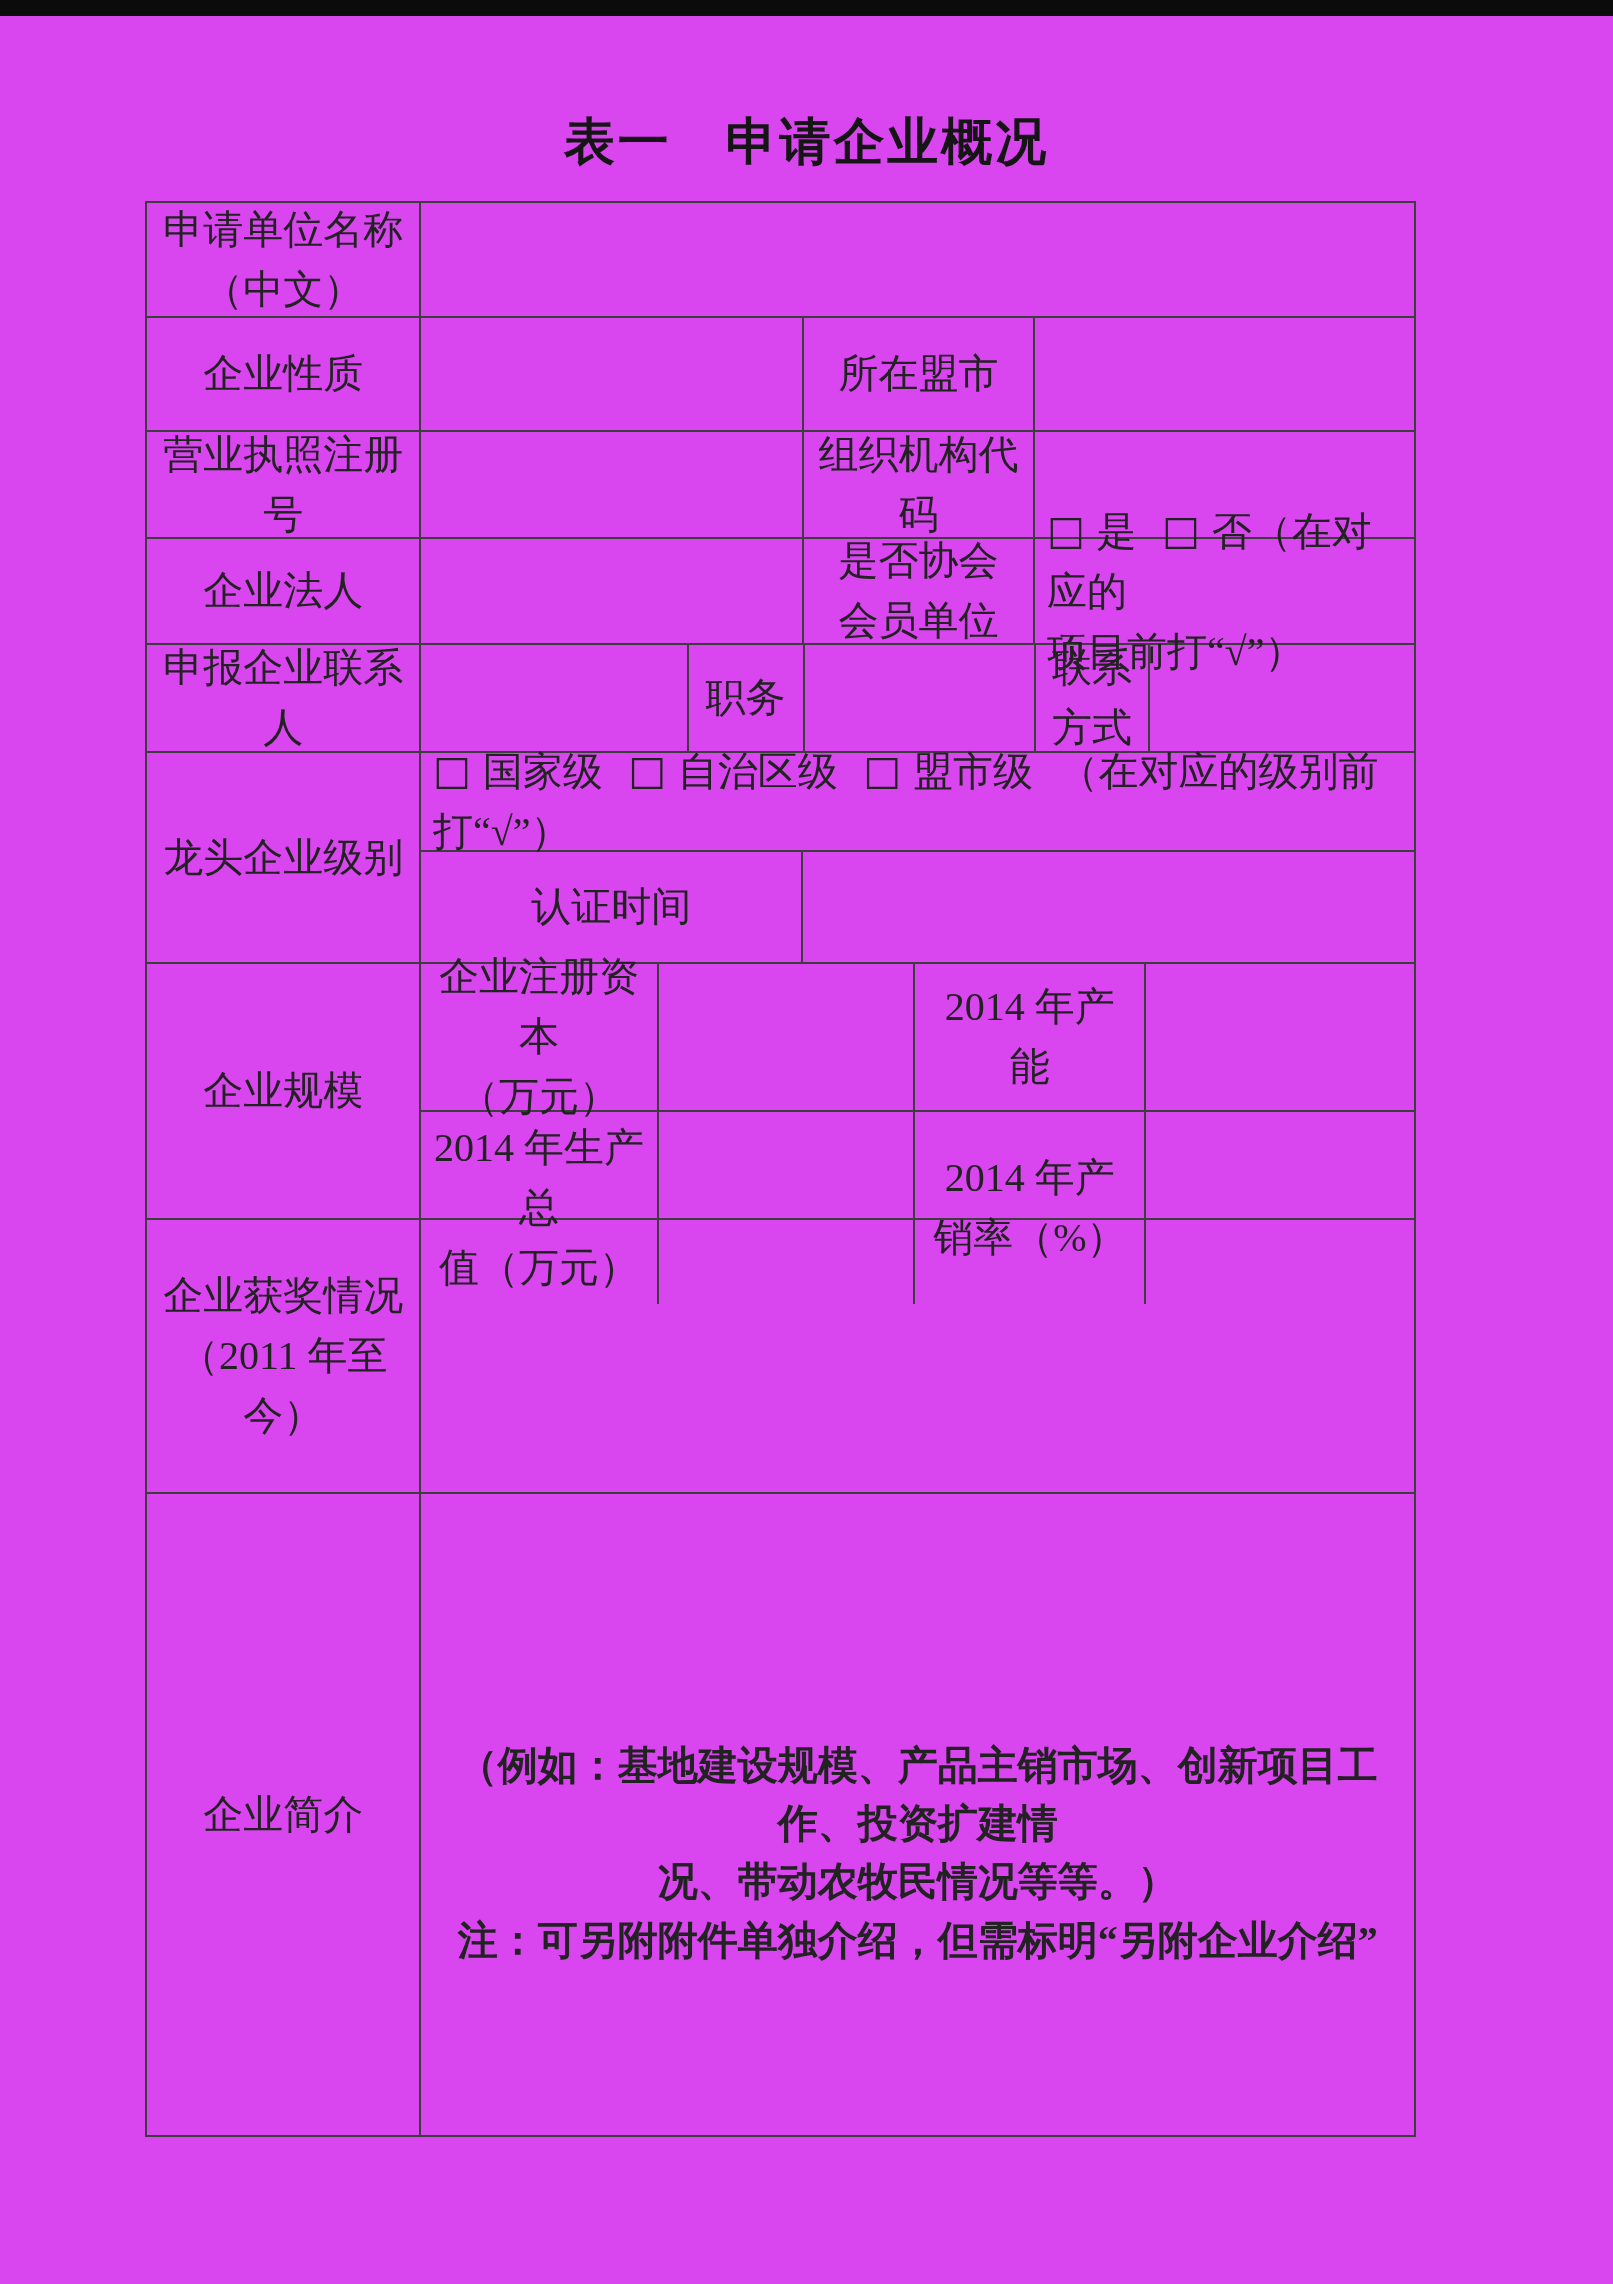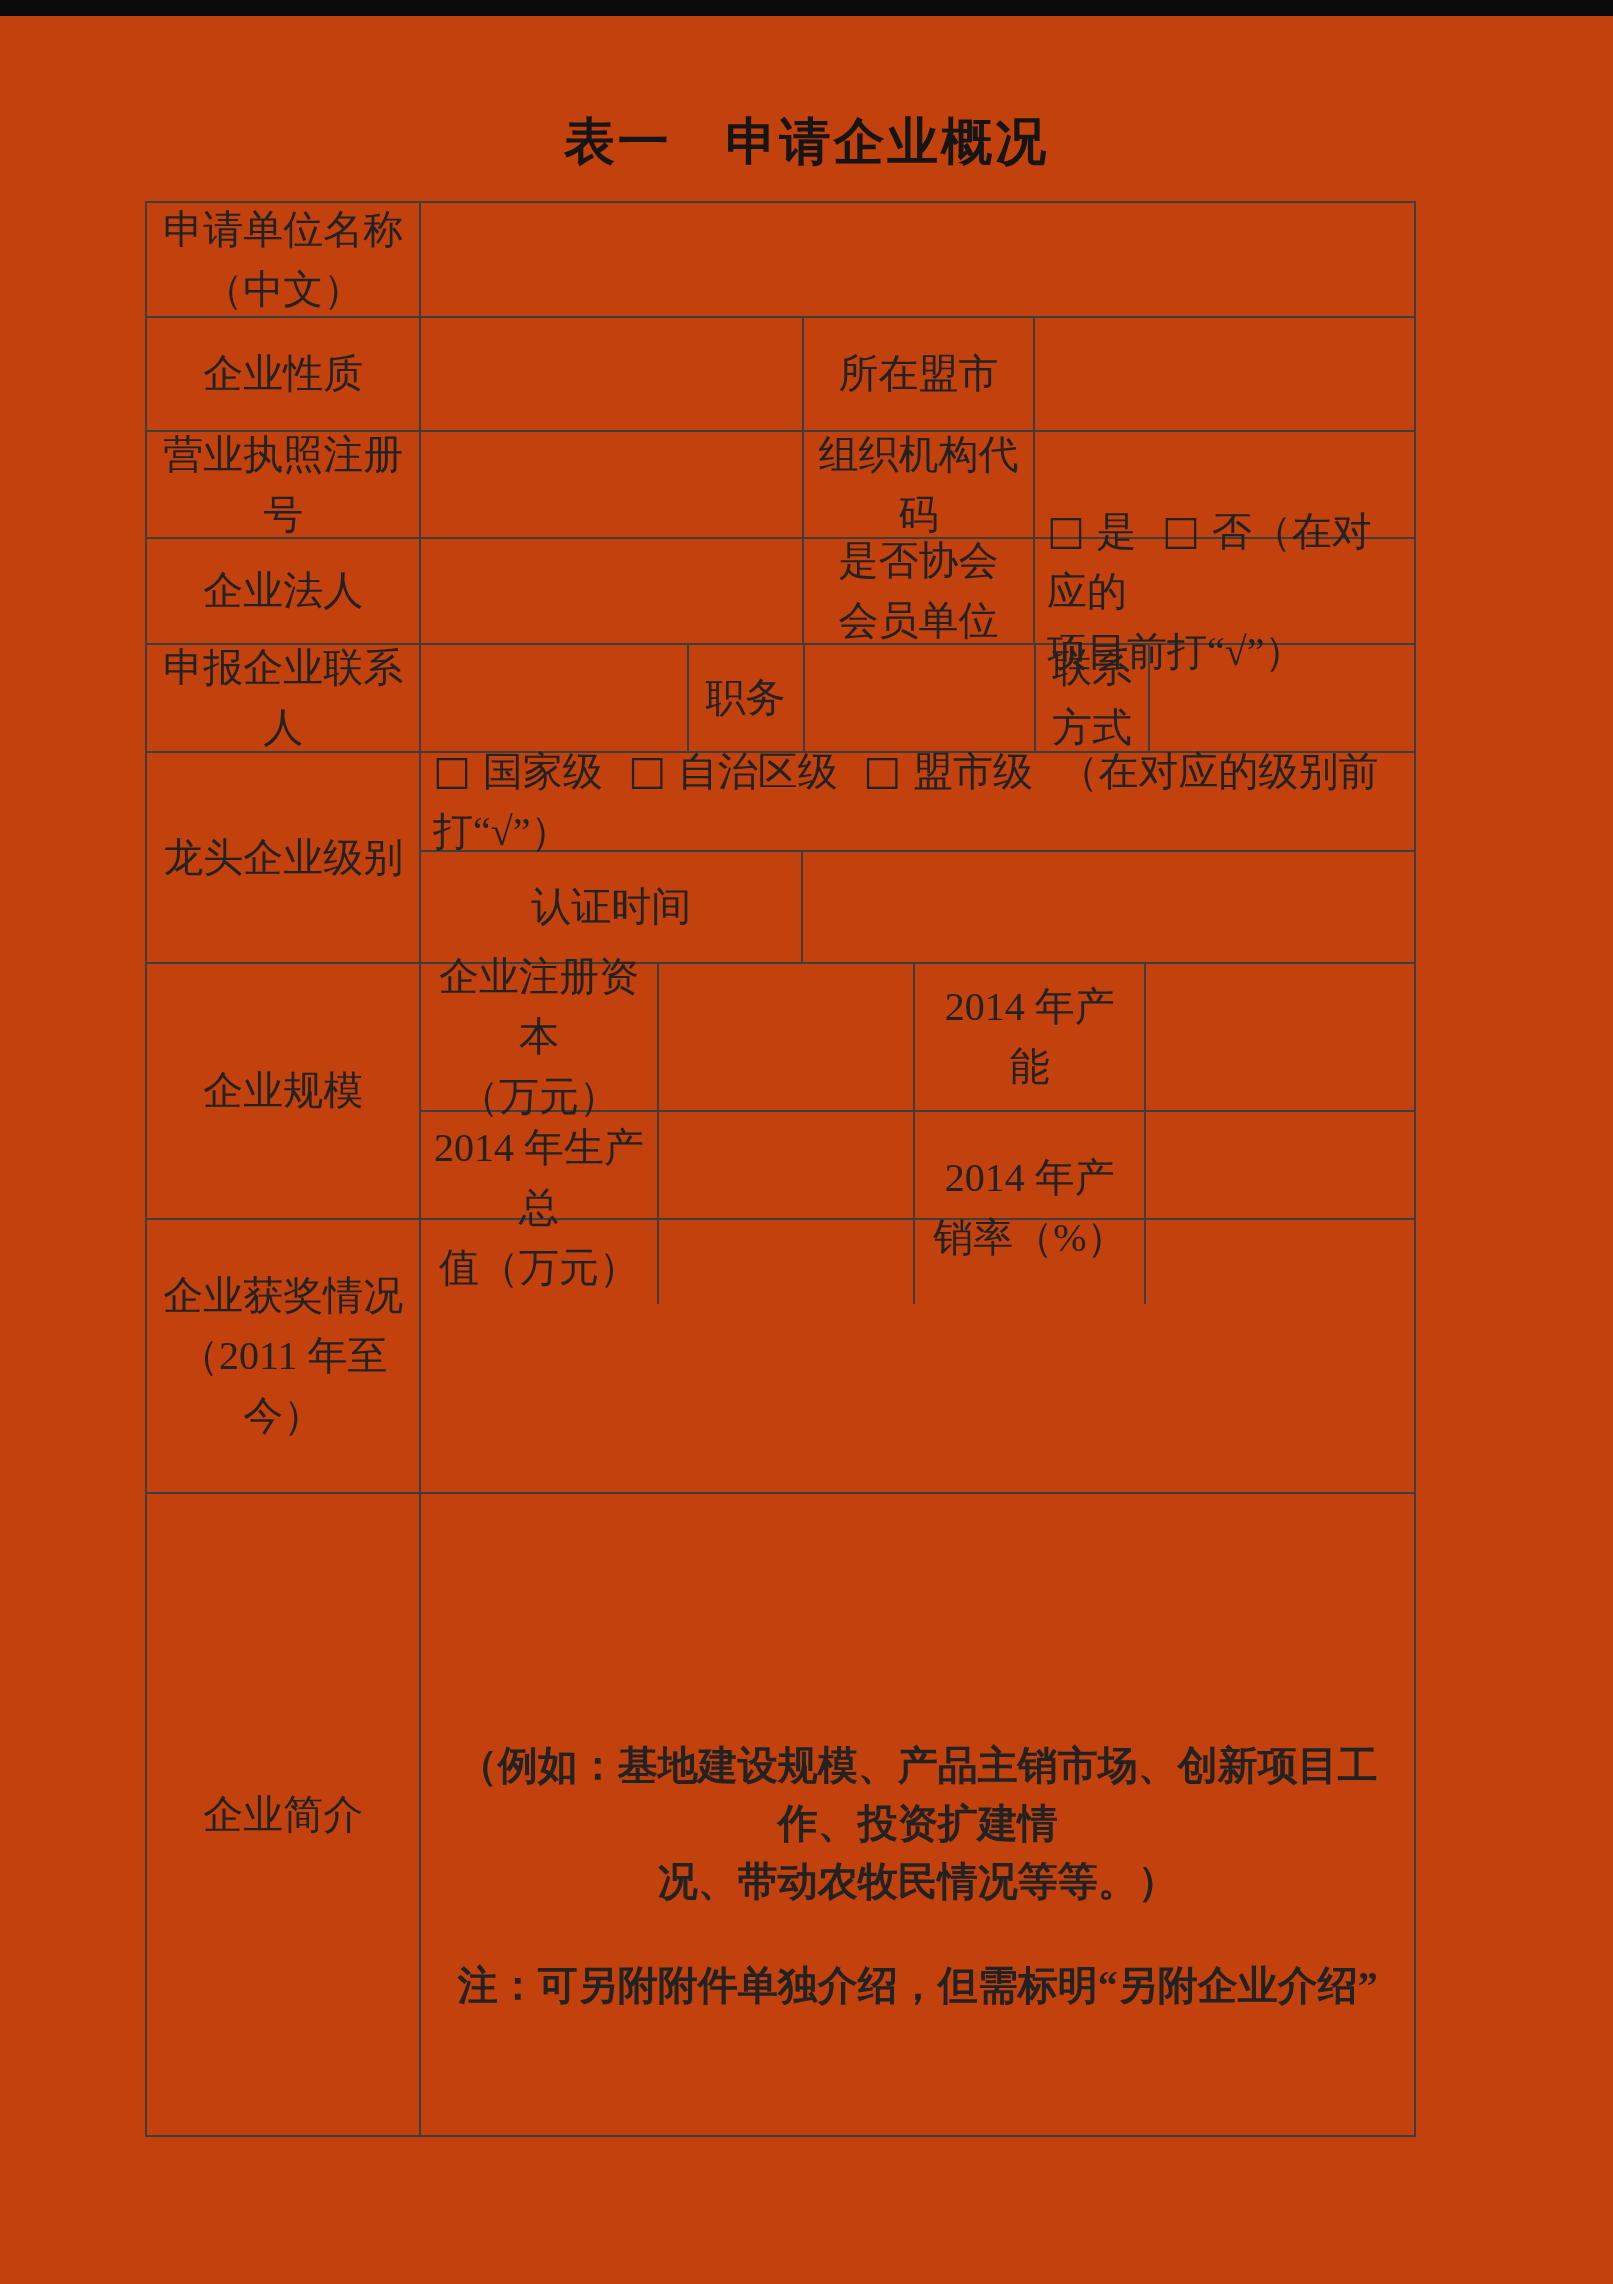"表一 申请企业概况" .page { background: #c2410c -> #d946ef }
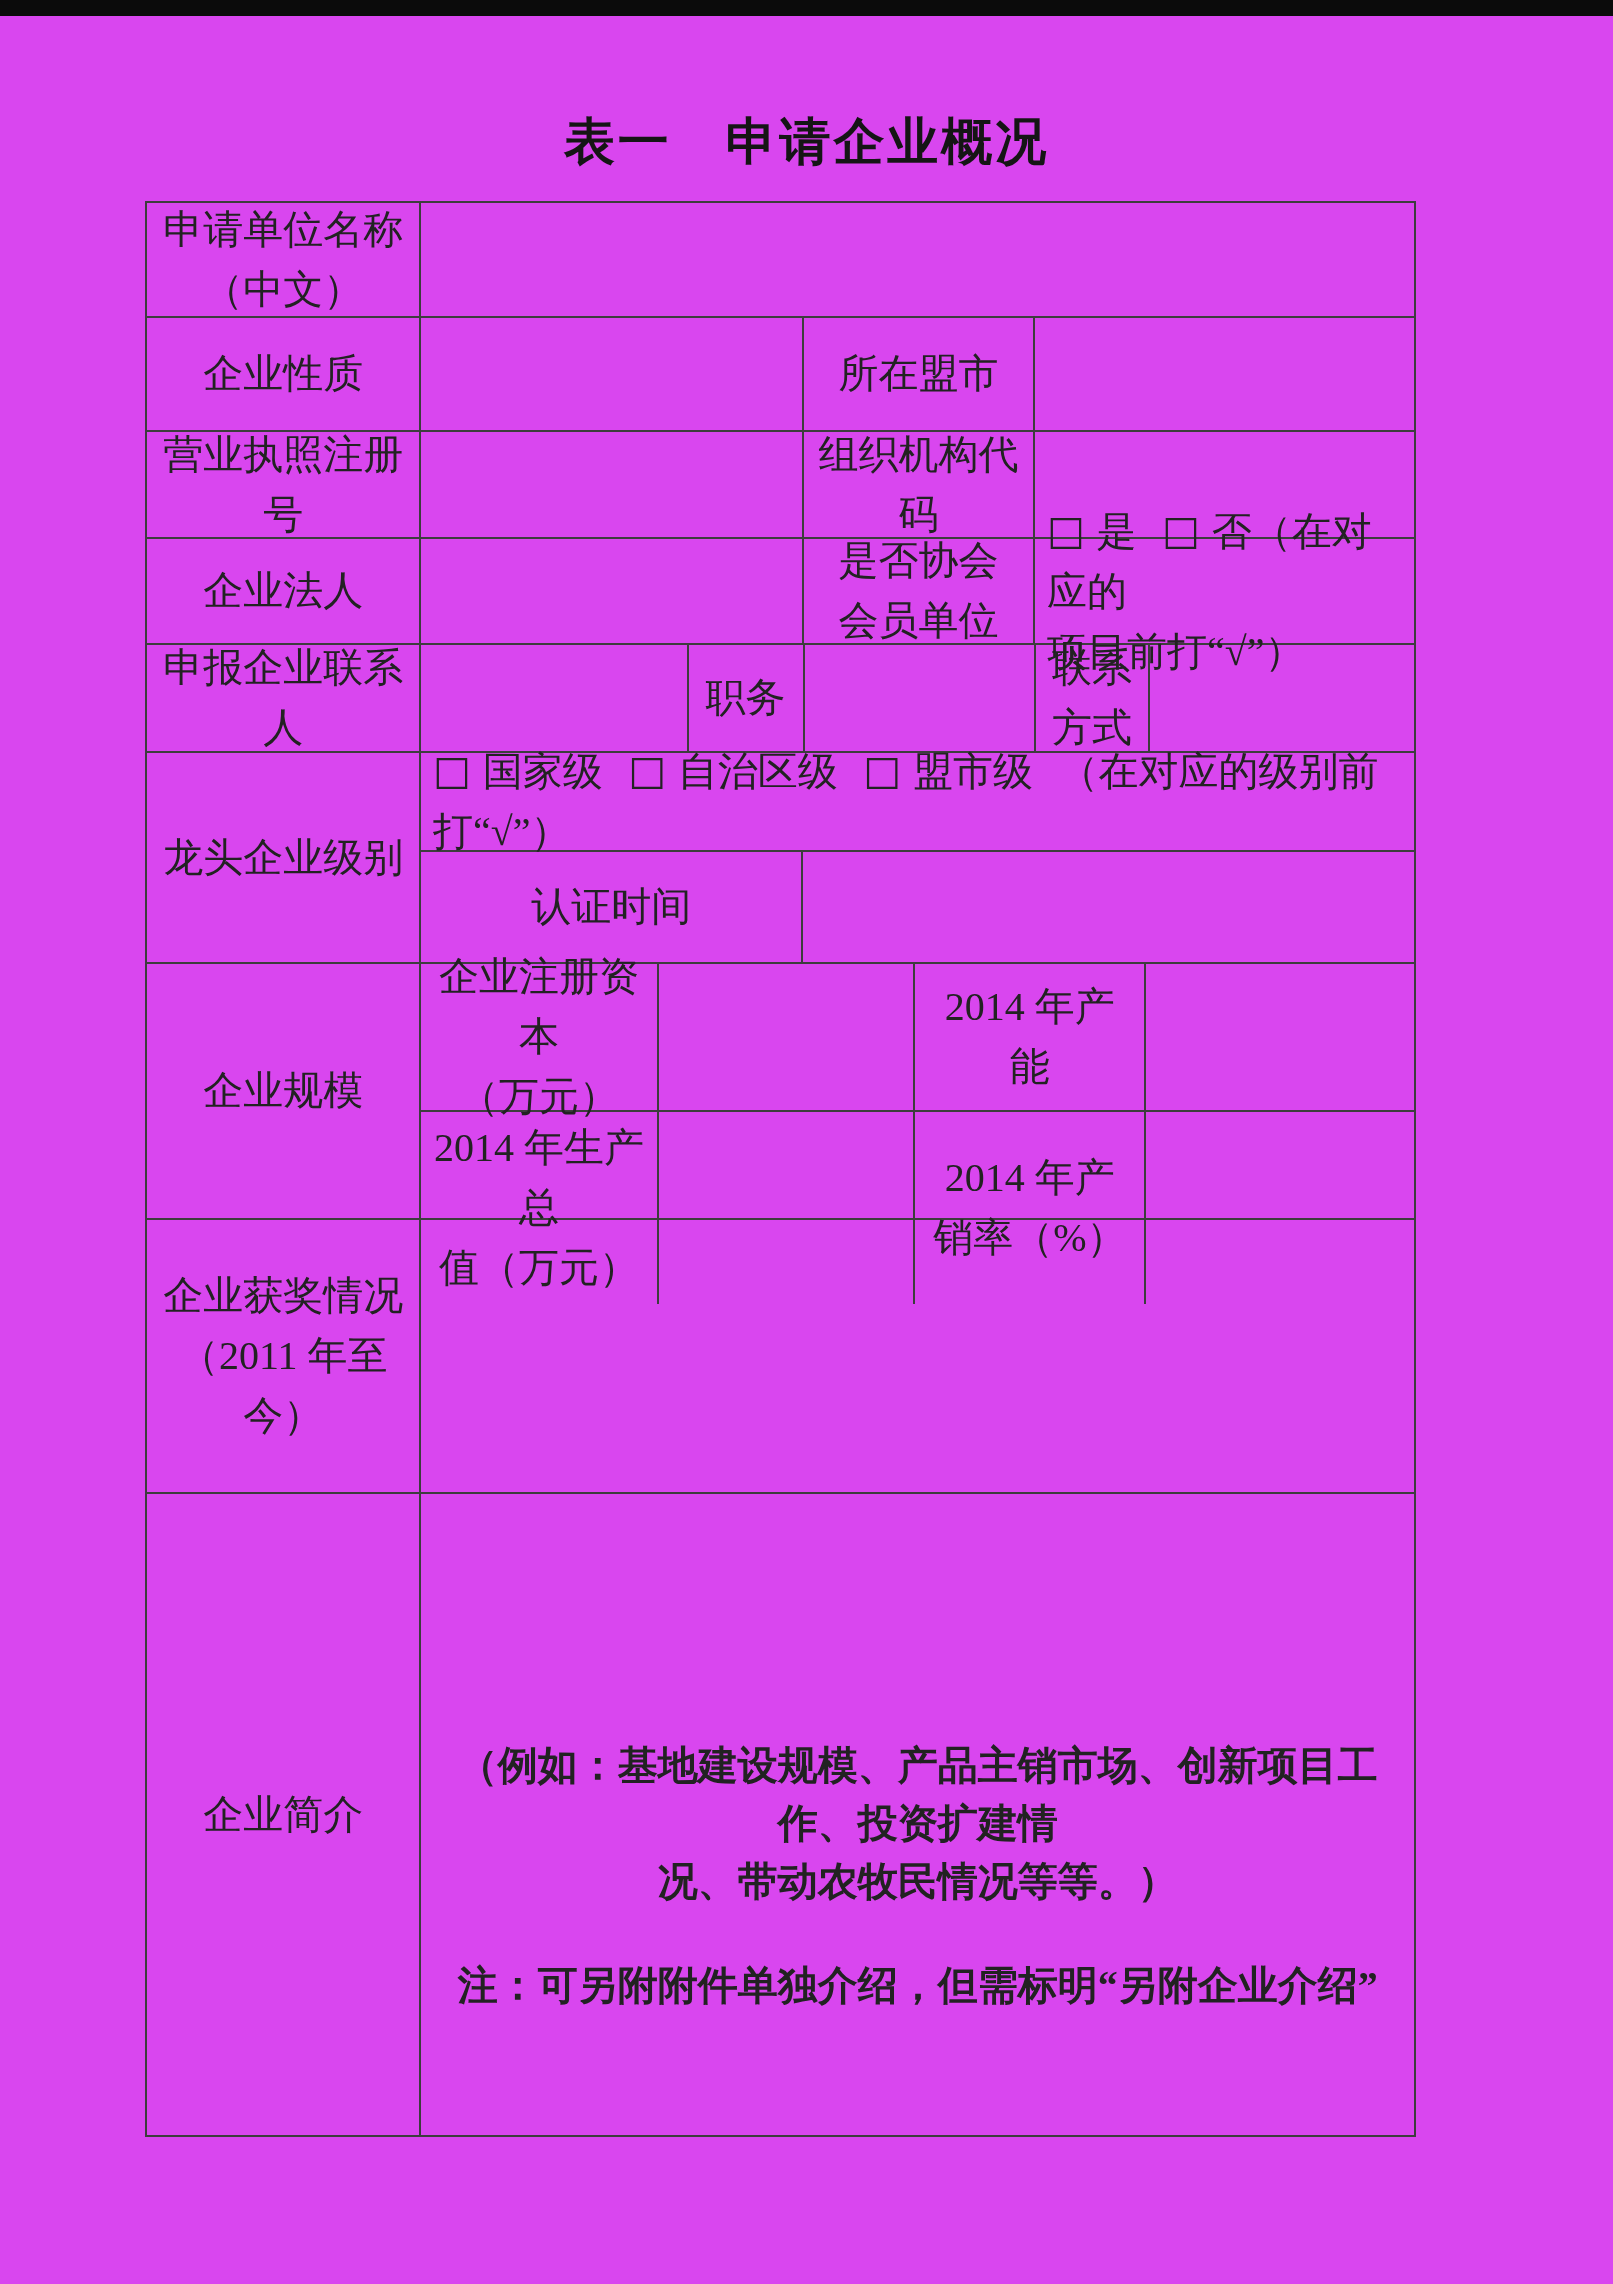"注：可另附附件单独介绍，但需标明“另附企业介绍”" .profile-note { margin-top: 45px -> none }
